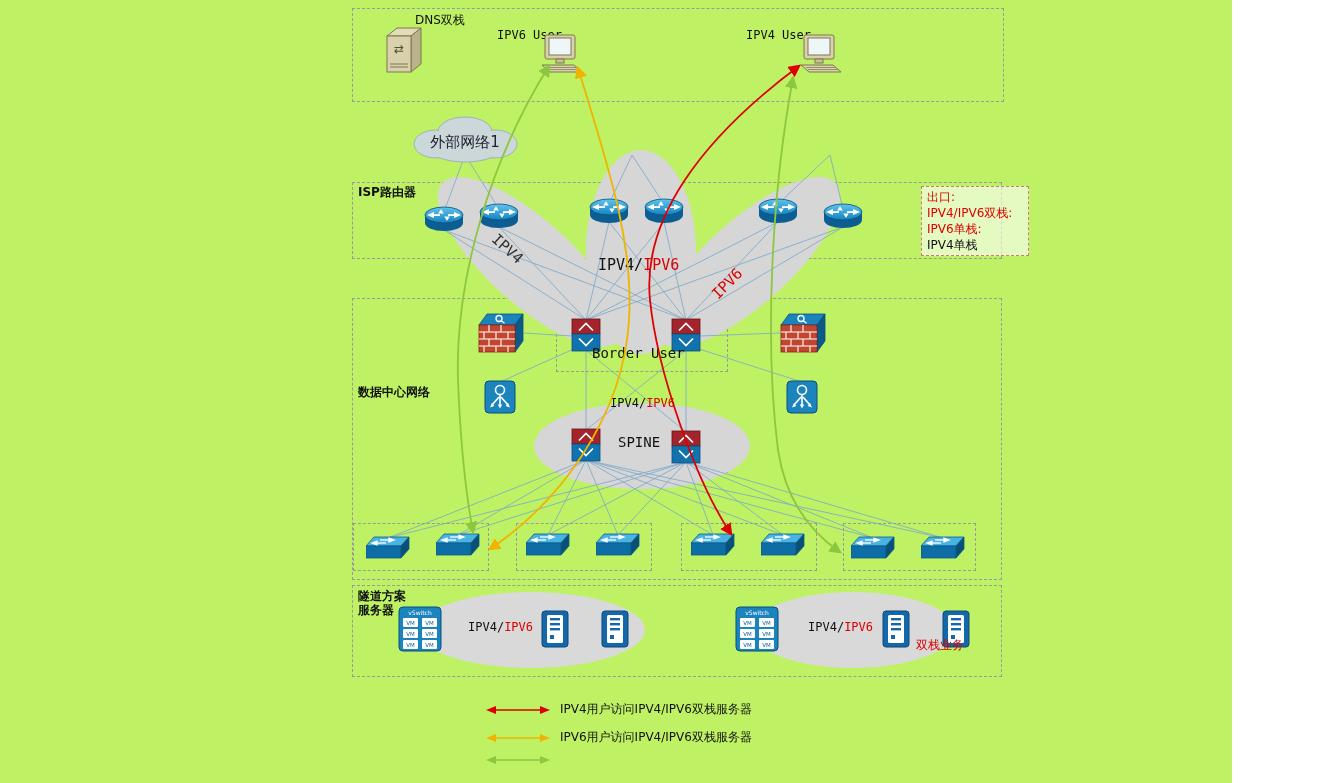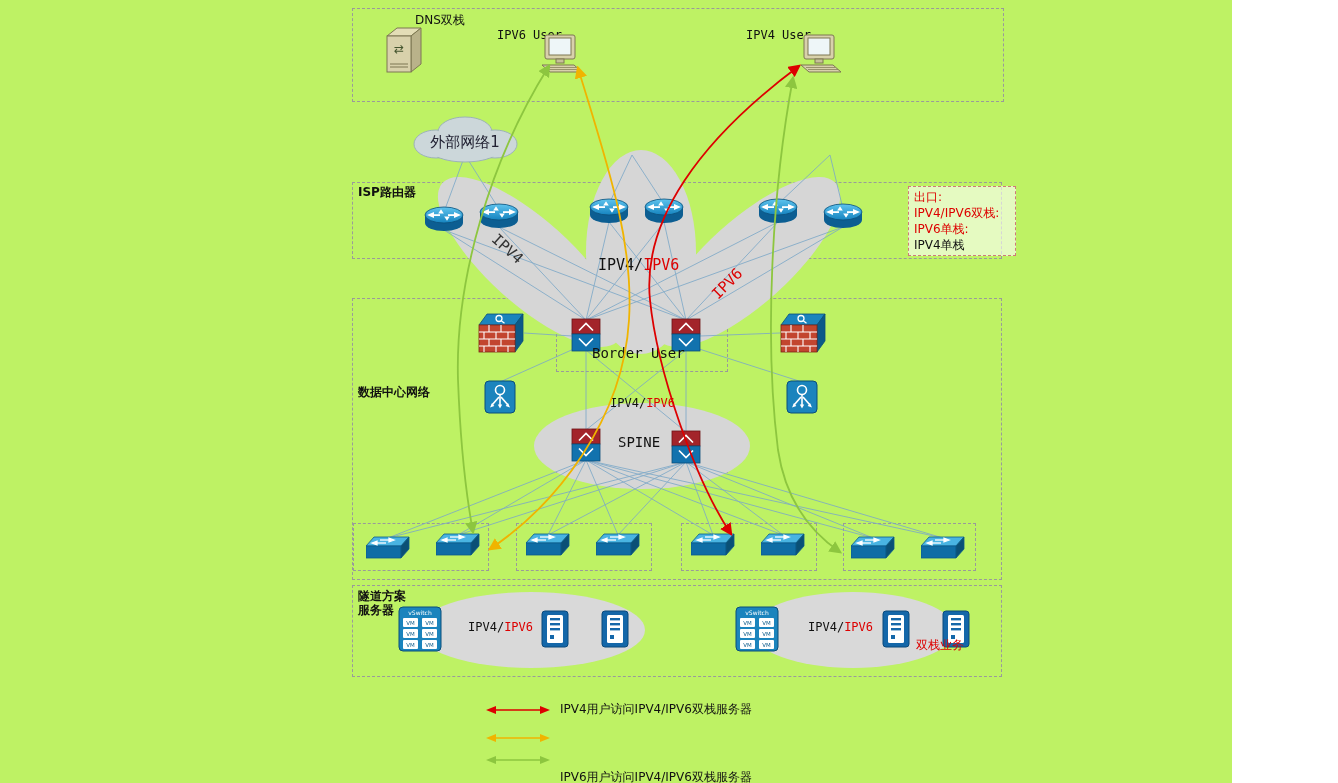"出口:" .dbox-red { margin-left: none -> 13px }
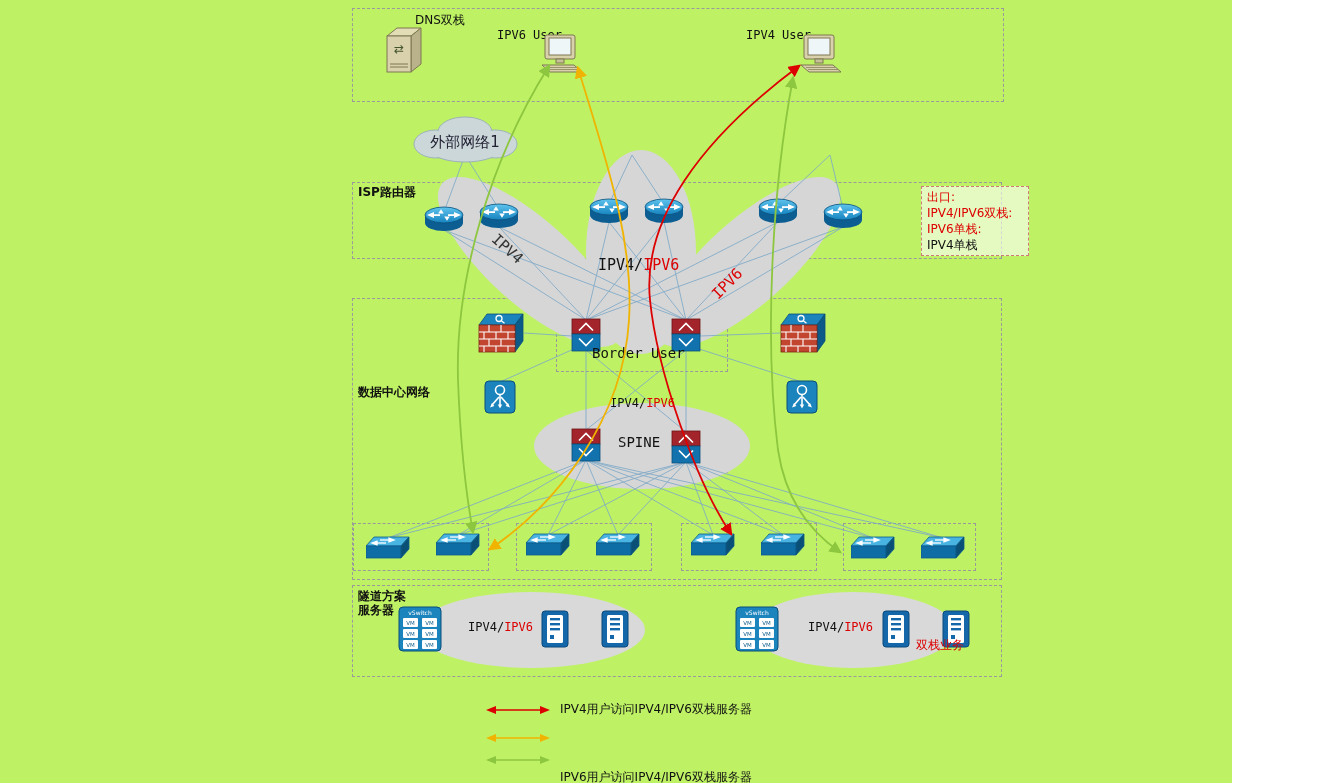"IPV6用户访问IPV4/IPV6双栈服务器" span.legend-text { margin-top: 40px -> none }
